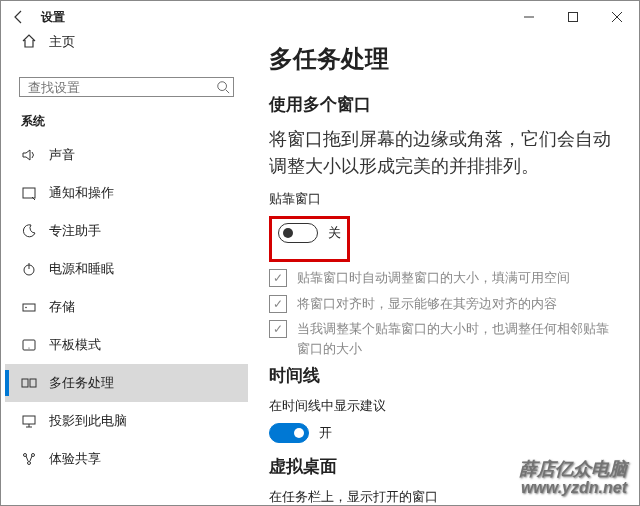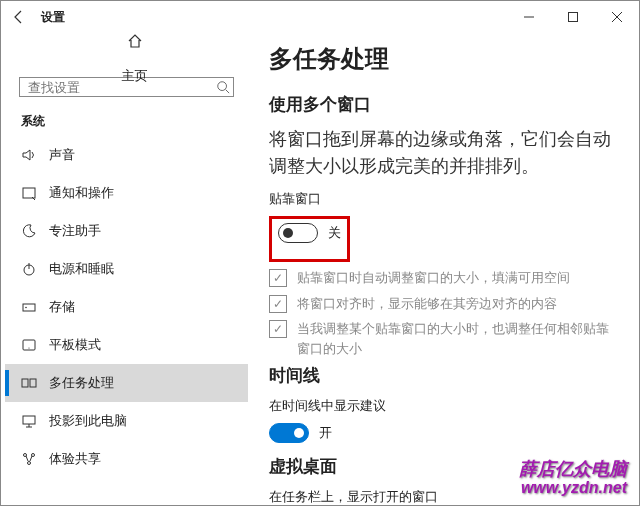"主页" .sidebar .home { align-items: center -> flex-start; flex-direction: column -> none; gap: 18px -> 12px }
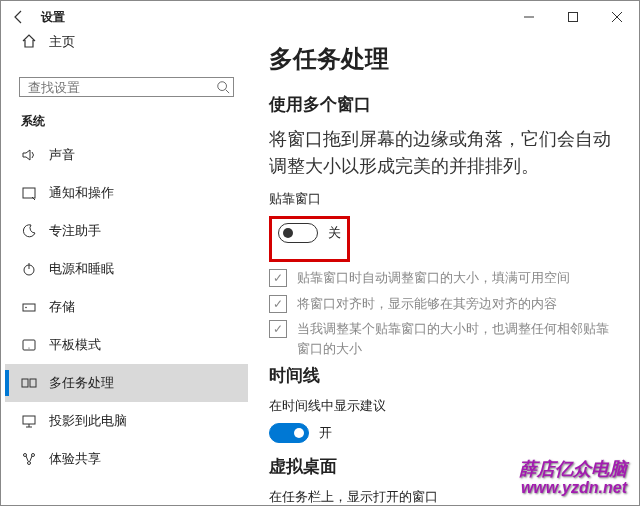"薛店亿众电脑" .watermark { color: #a21caf -> #737373 }
